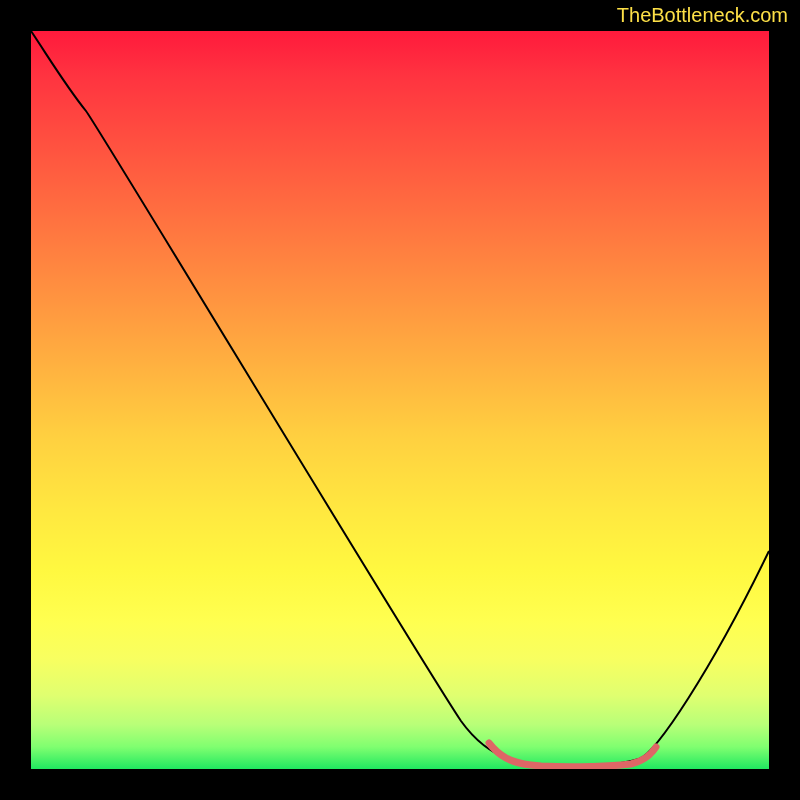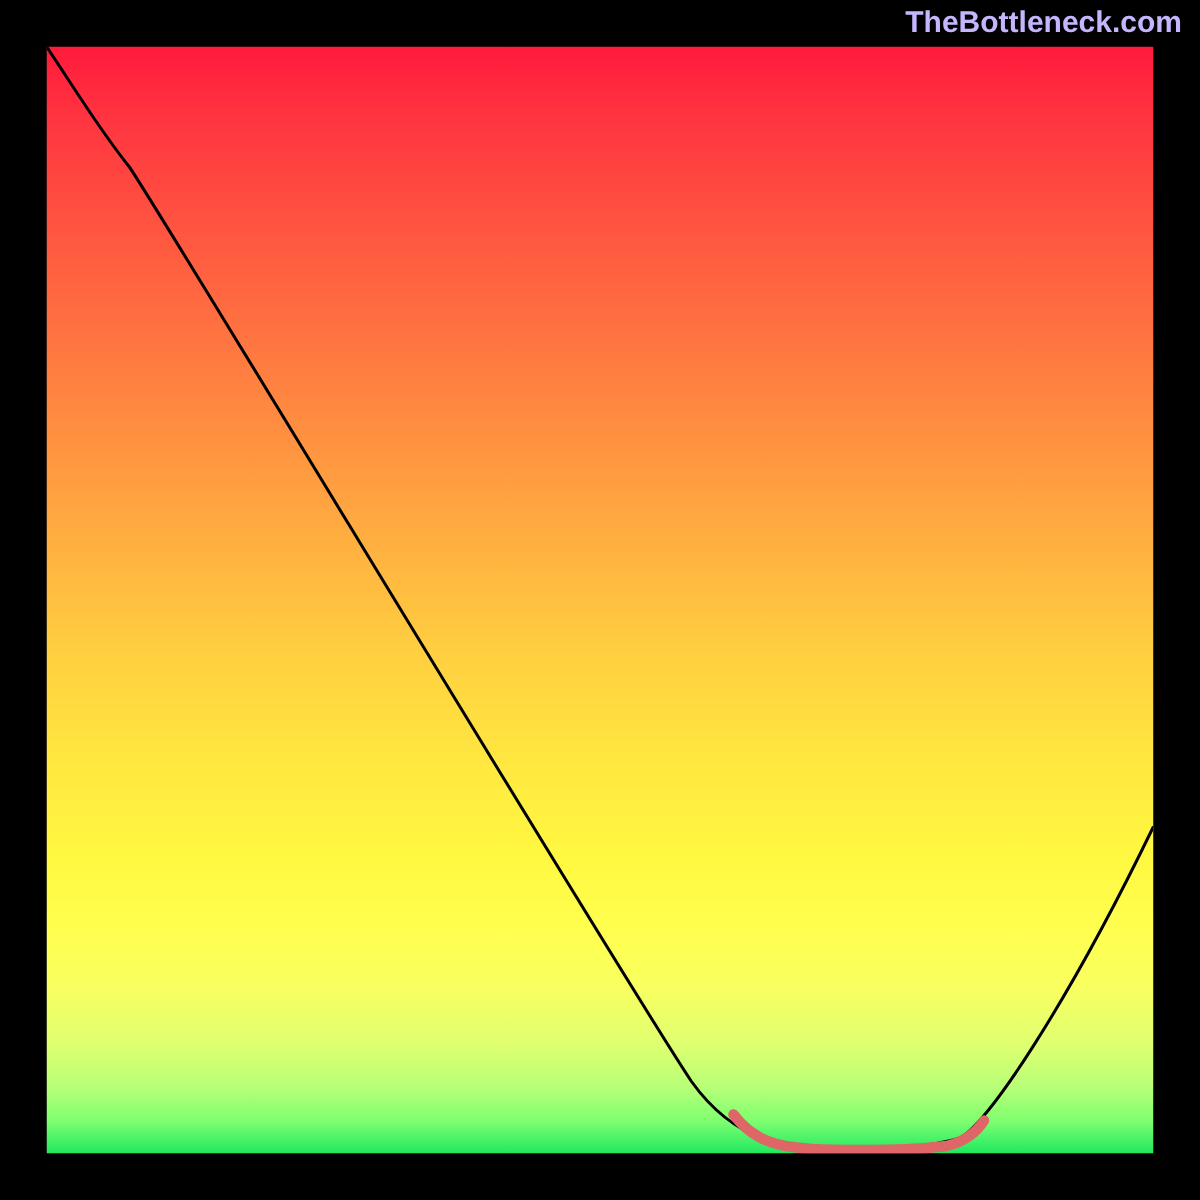"TheBottleneck.com" .watermark { color: #c4b5fd -> #fde047; font-weight: bold -> normal }
